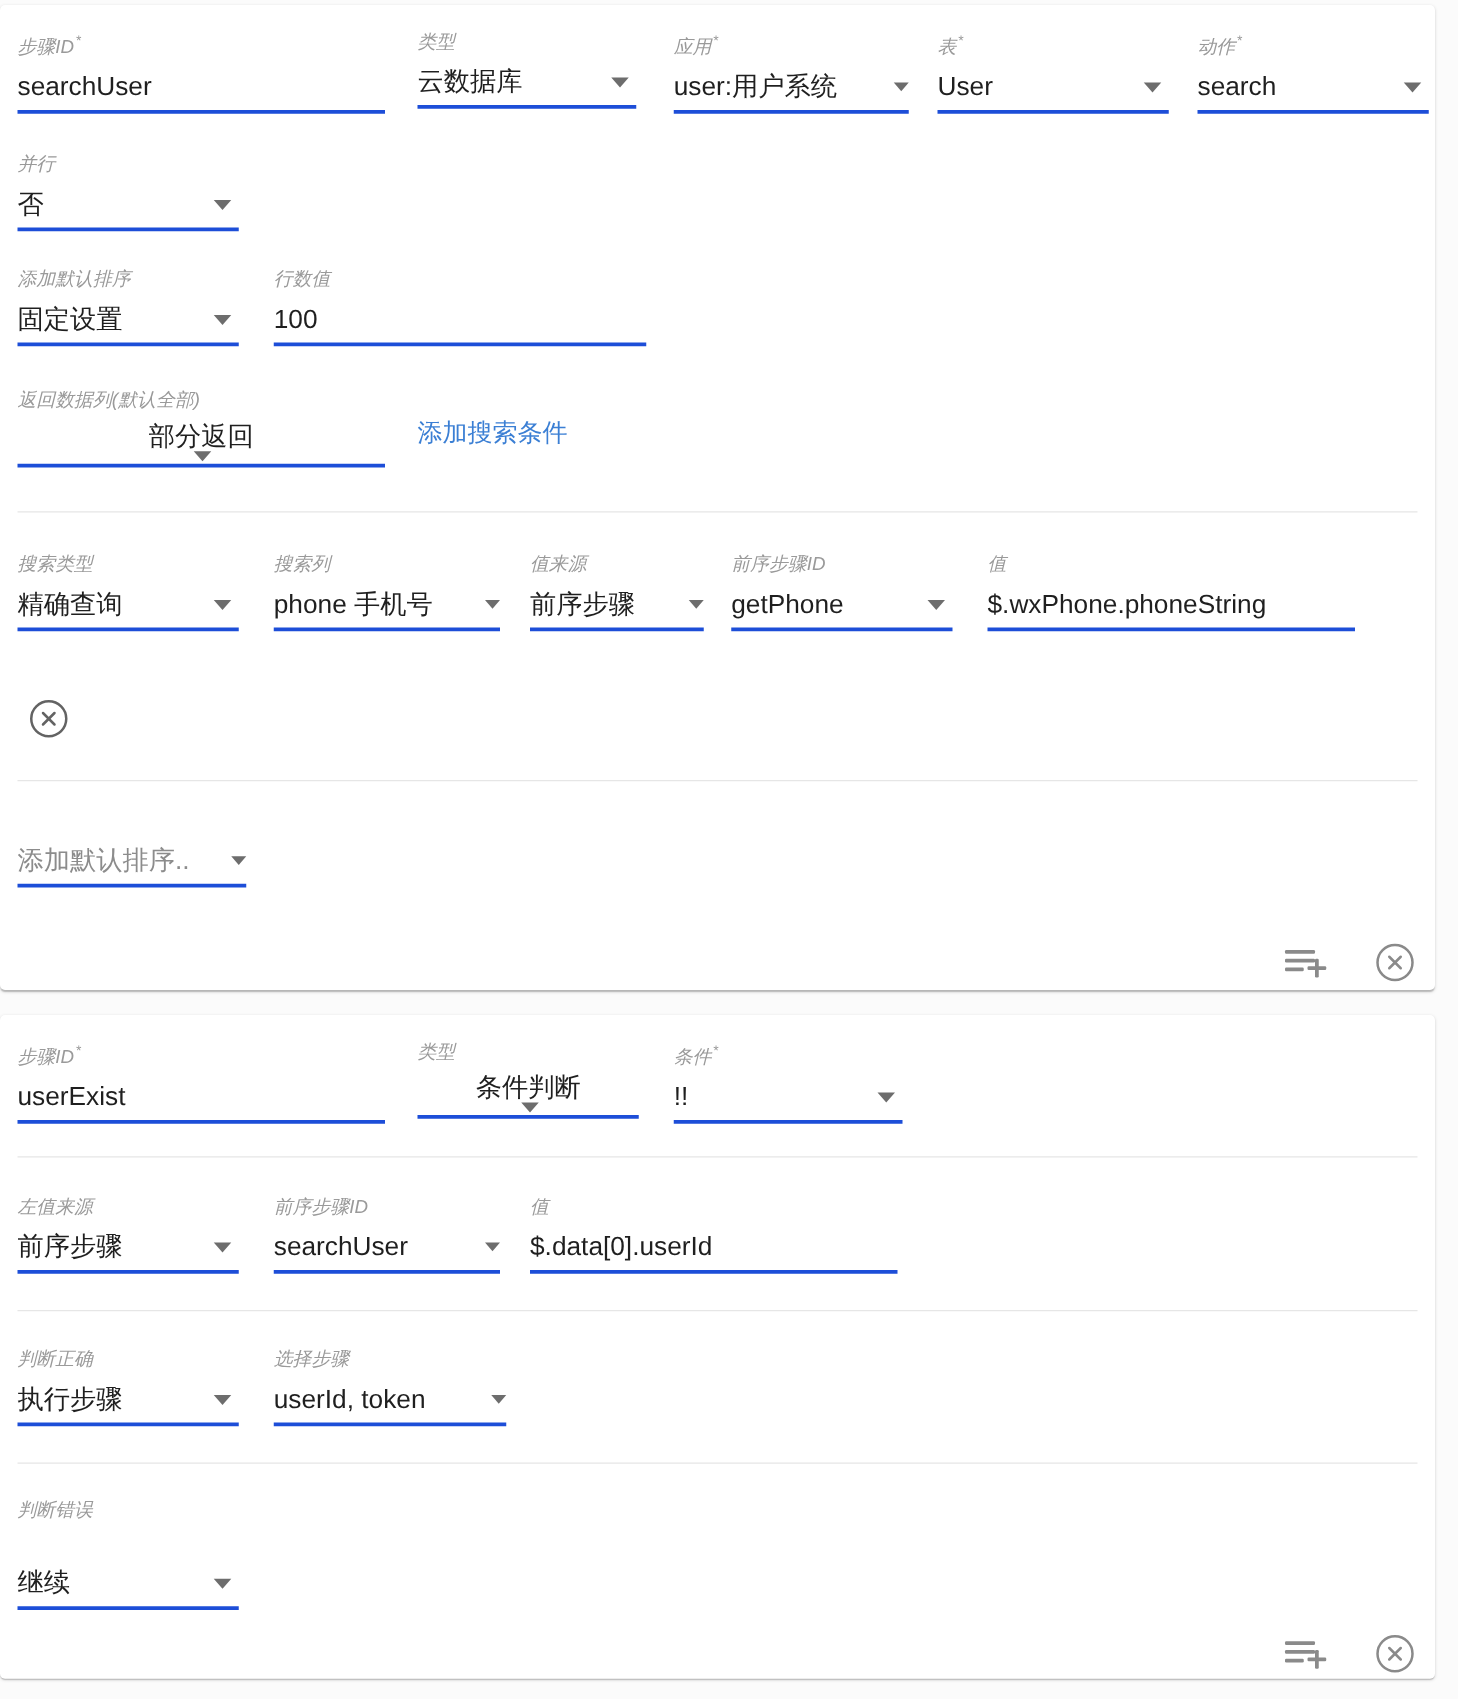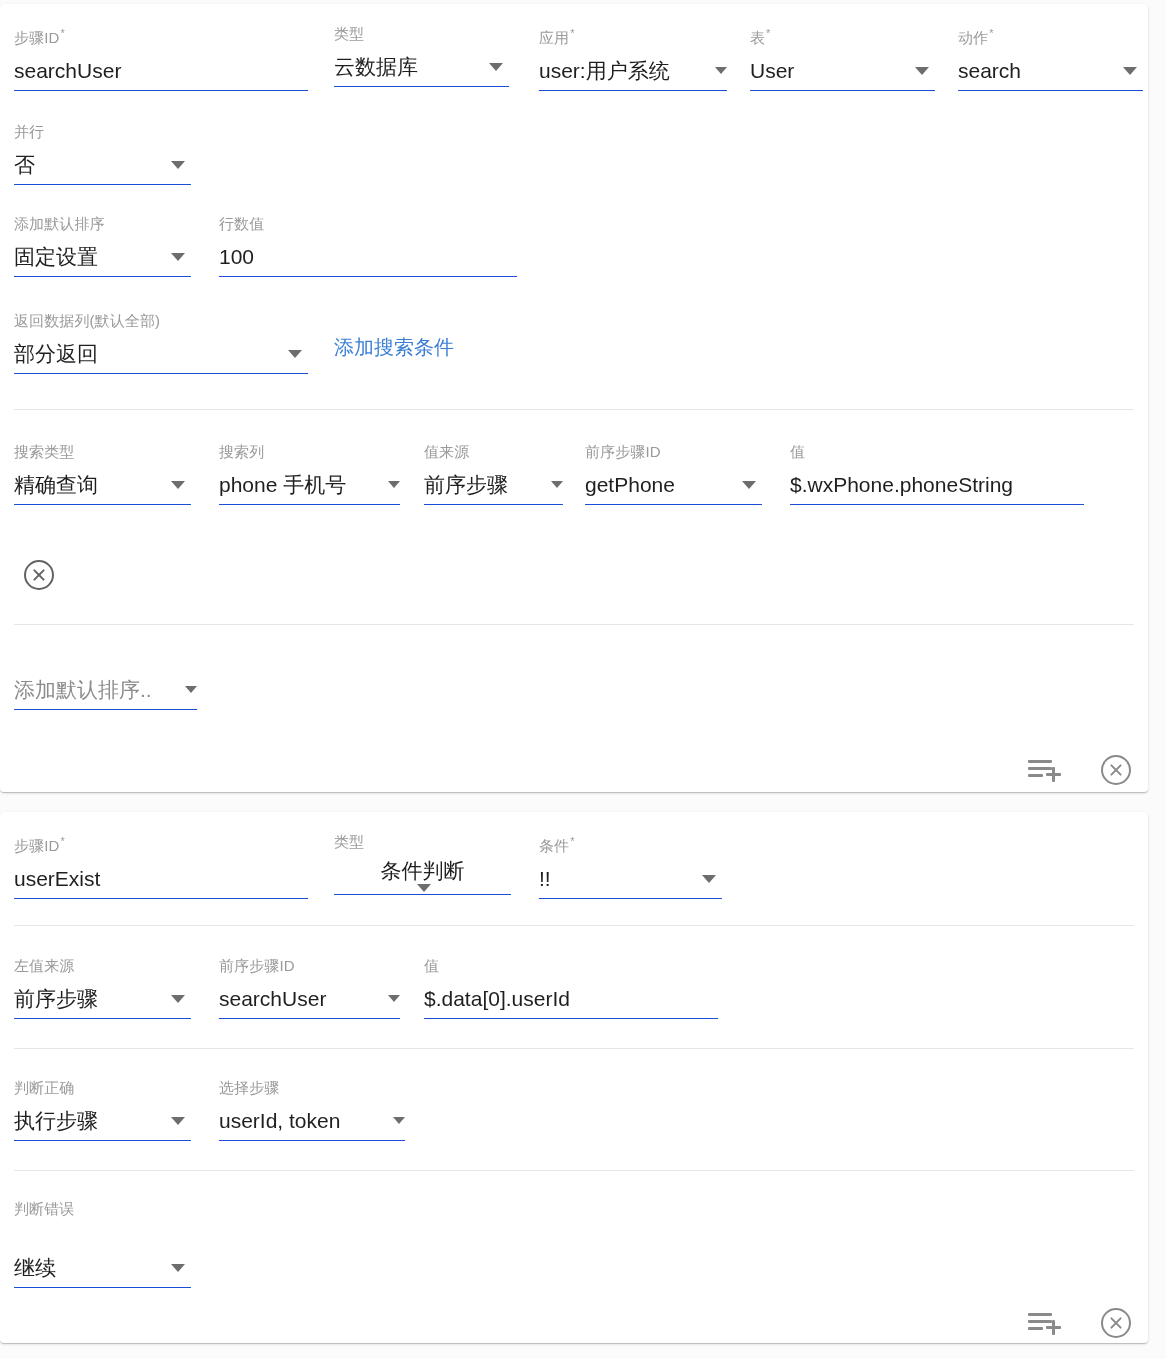"步骤ID*" .field-label { font-style: none -> italic }
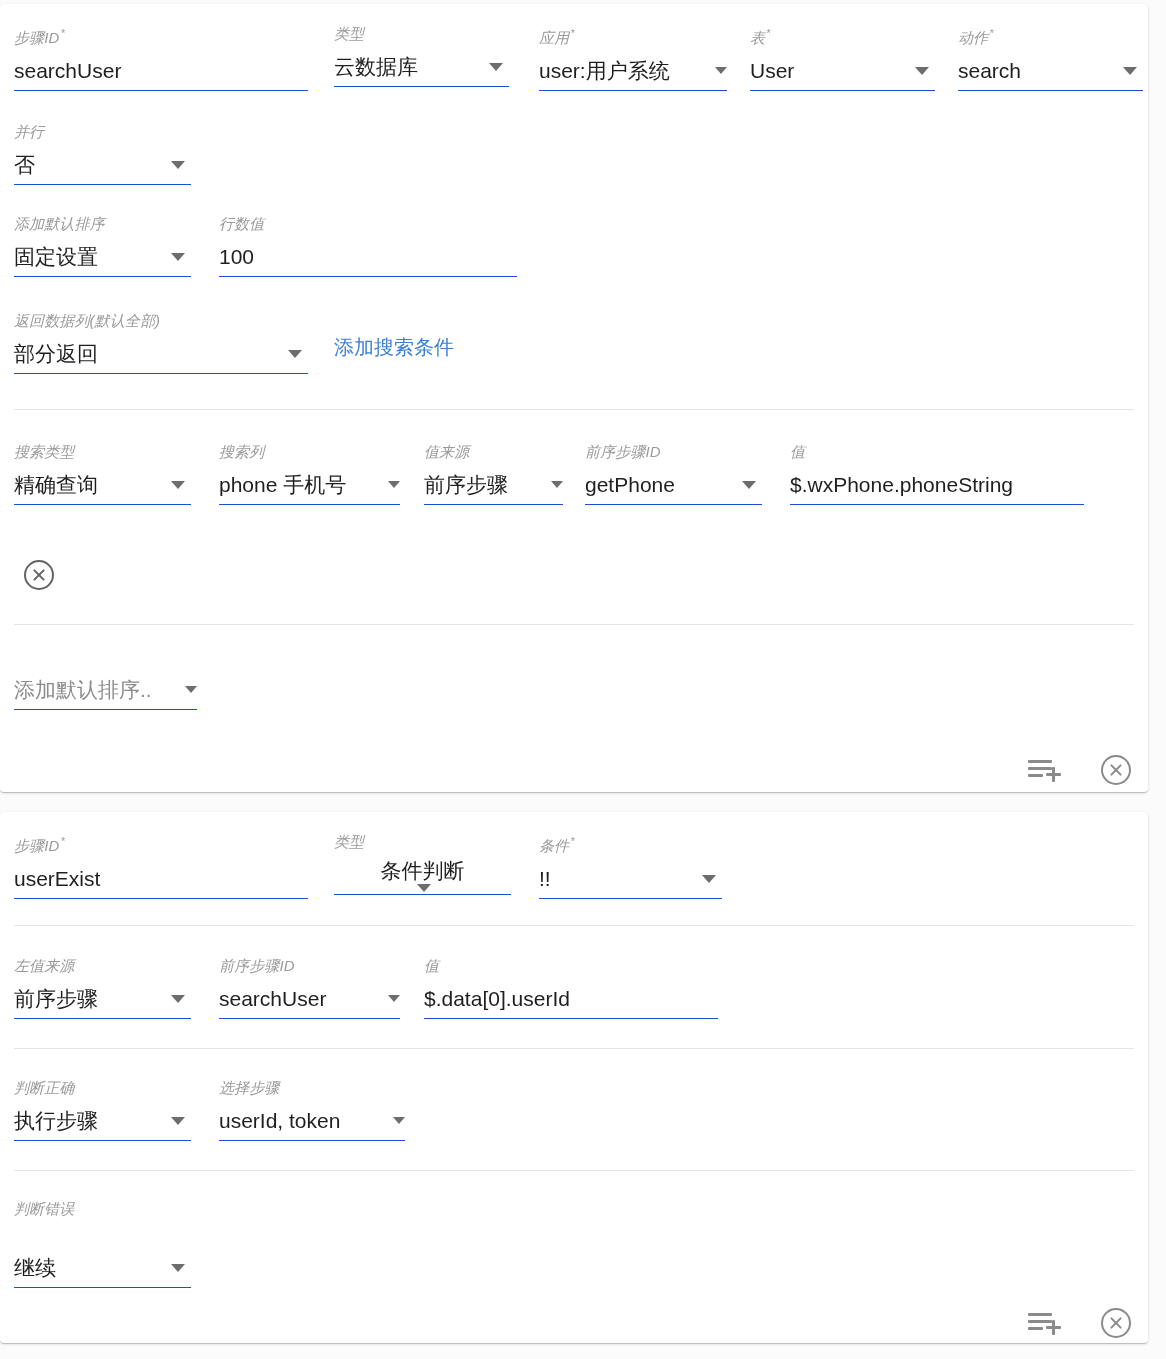"searchUser" .control { border-bottom: 1px solid #1d4ed8 -> 3px solid #1d4ed8 }
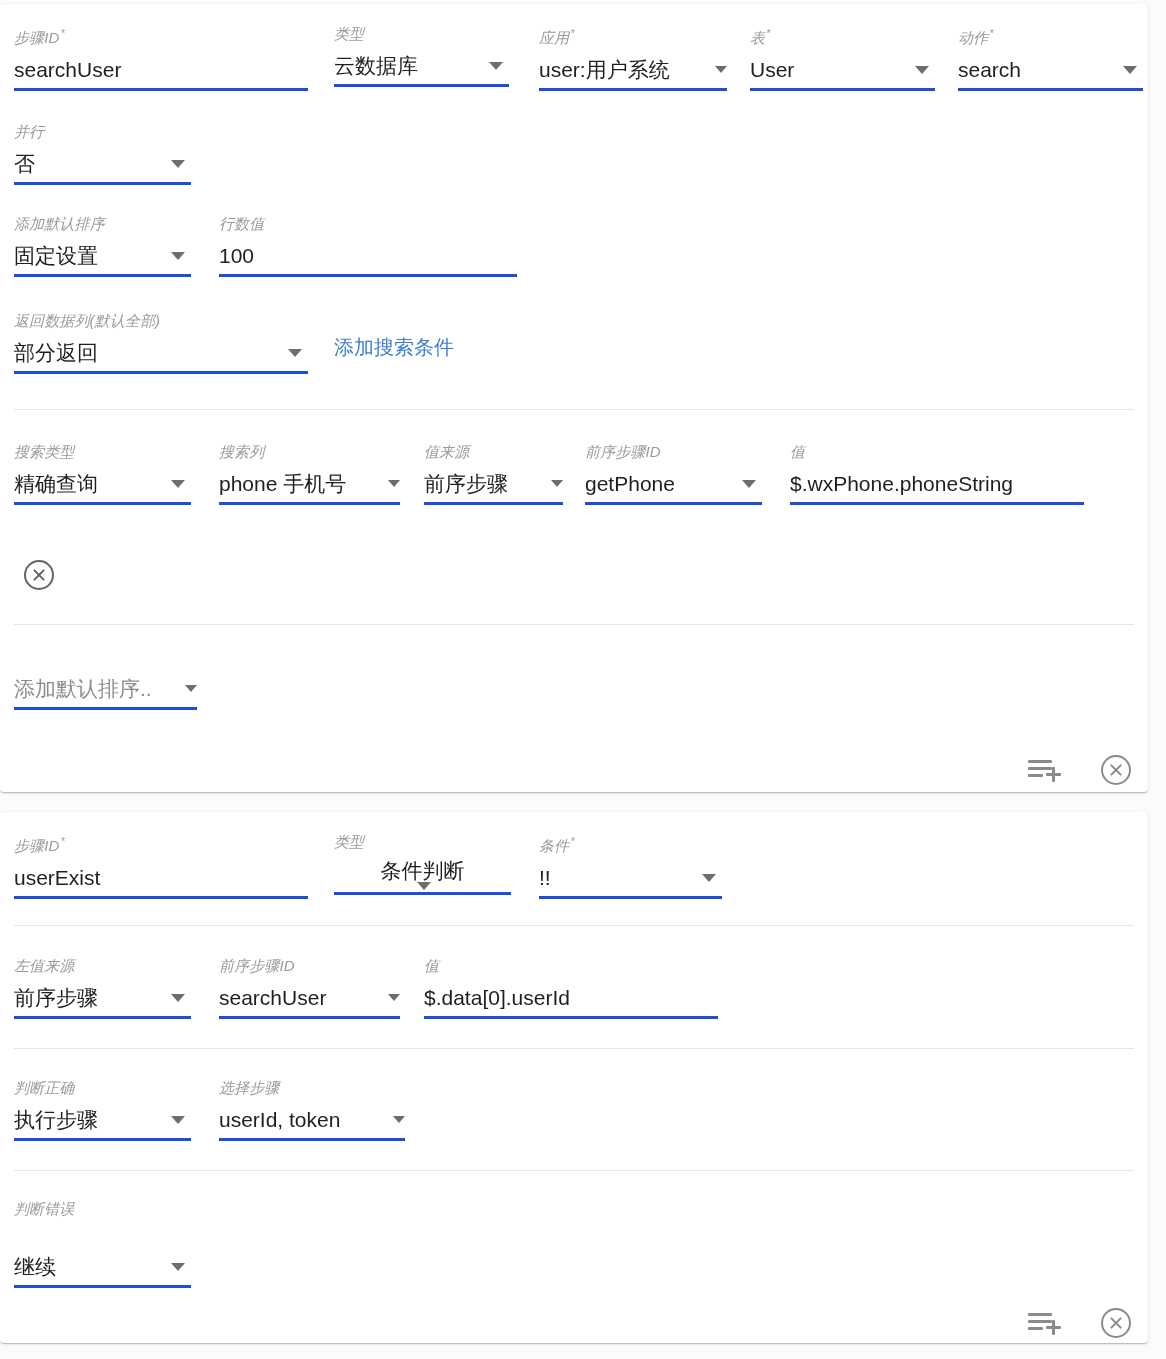"部分返回" div.control { flex-direction: none -> column }
